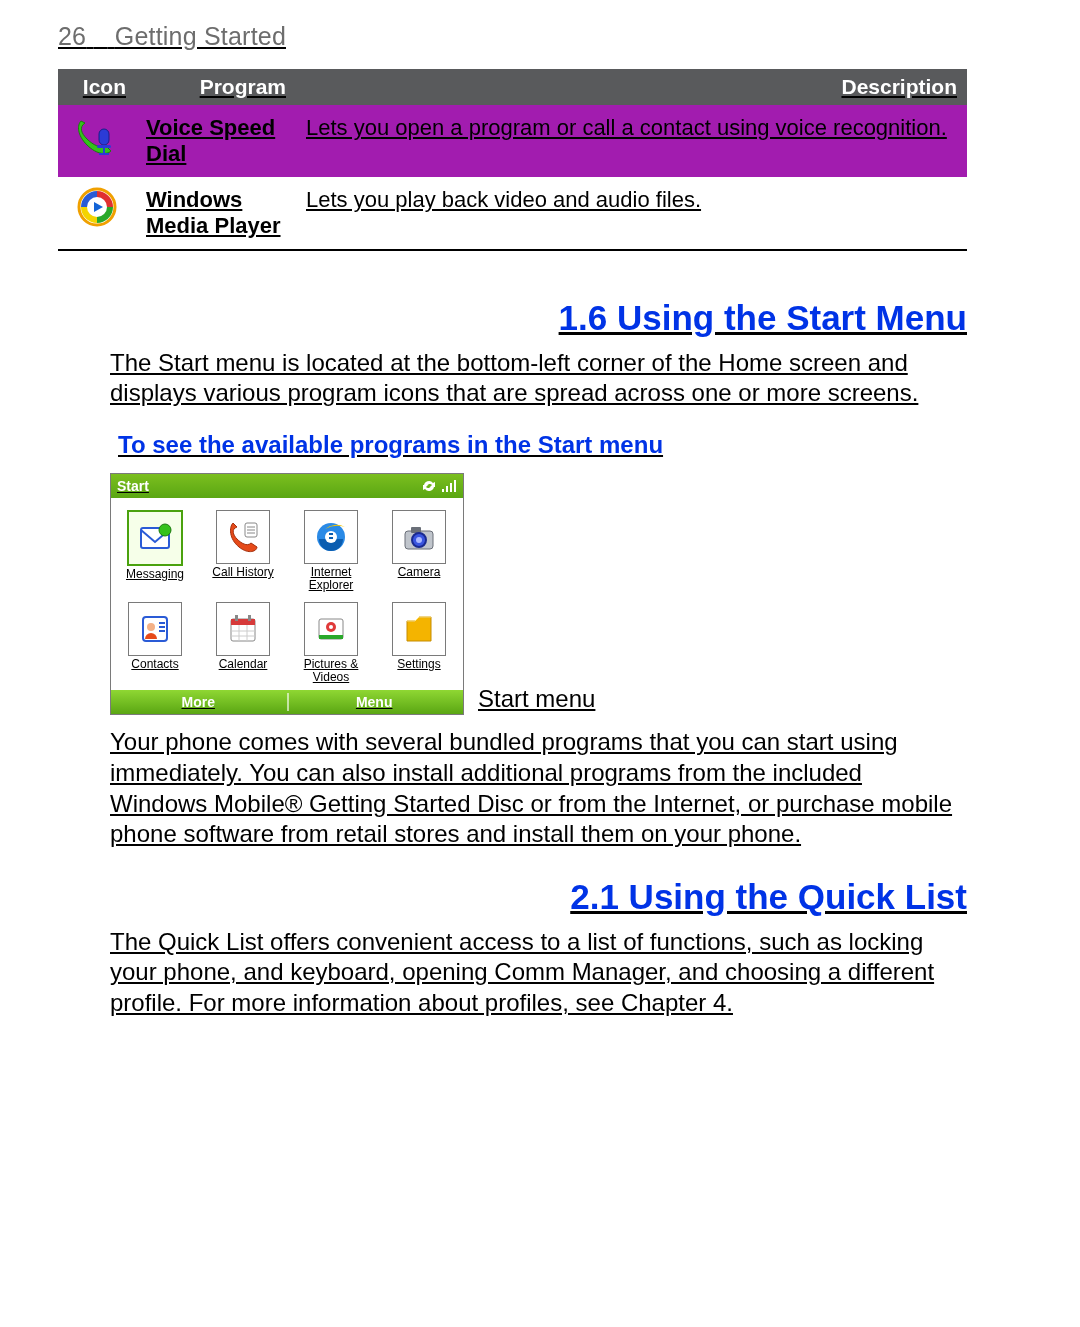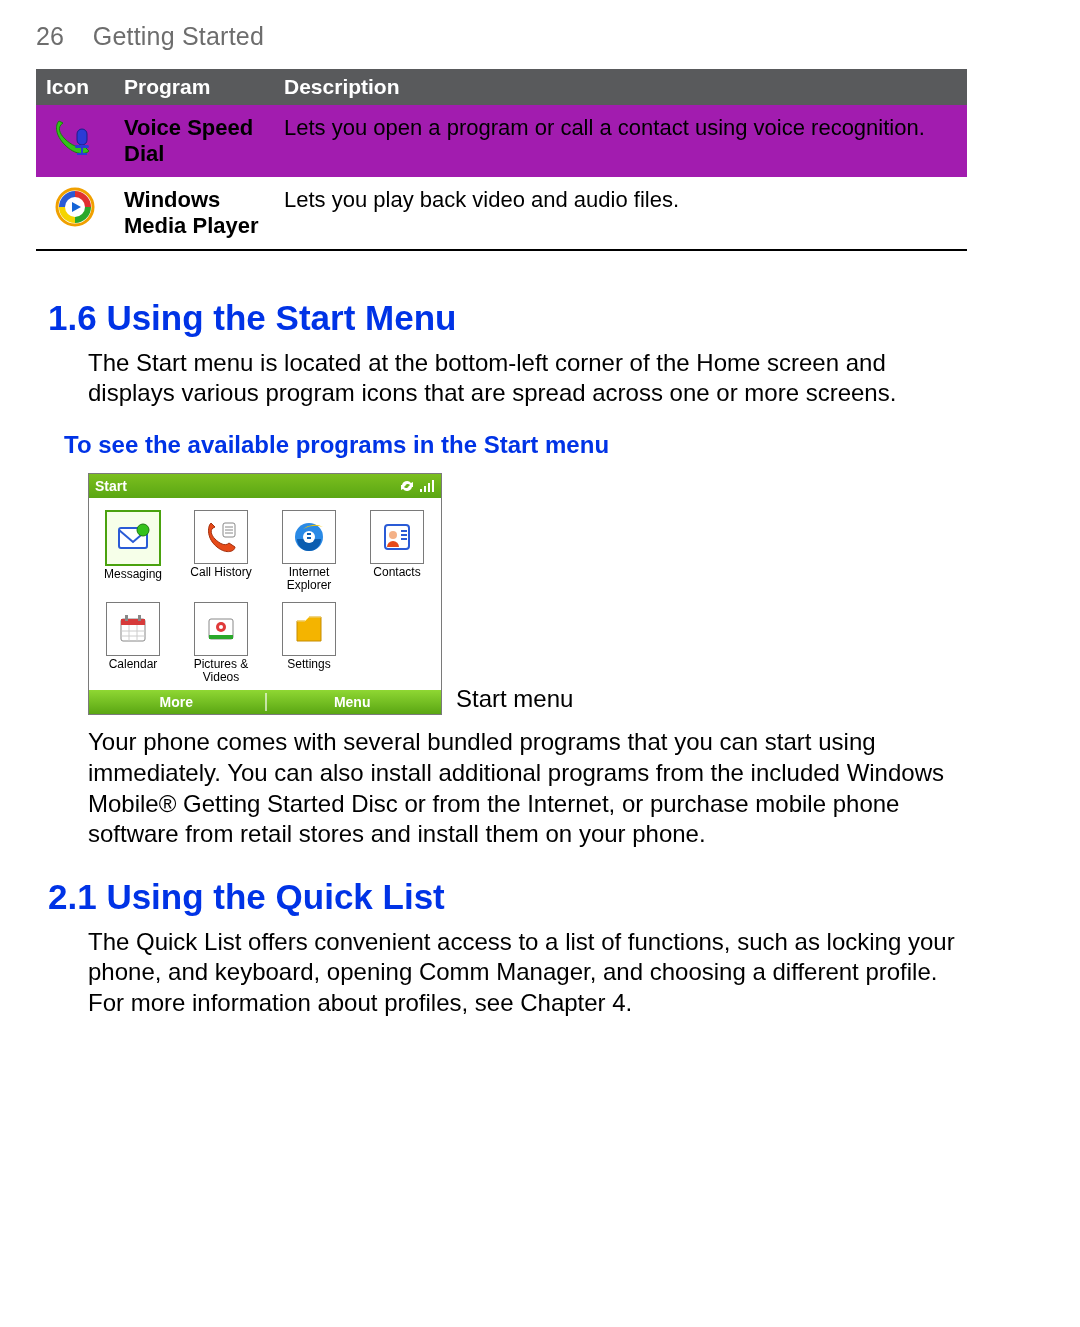"26 Getting Started" .page { padding: 22px 85px 60px 36px -> 22px 85px 60px 58px; text-decoration: none -> underline }
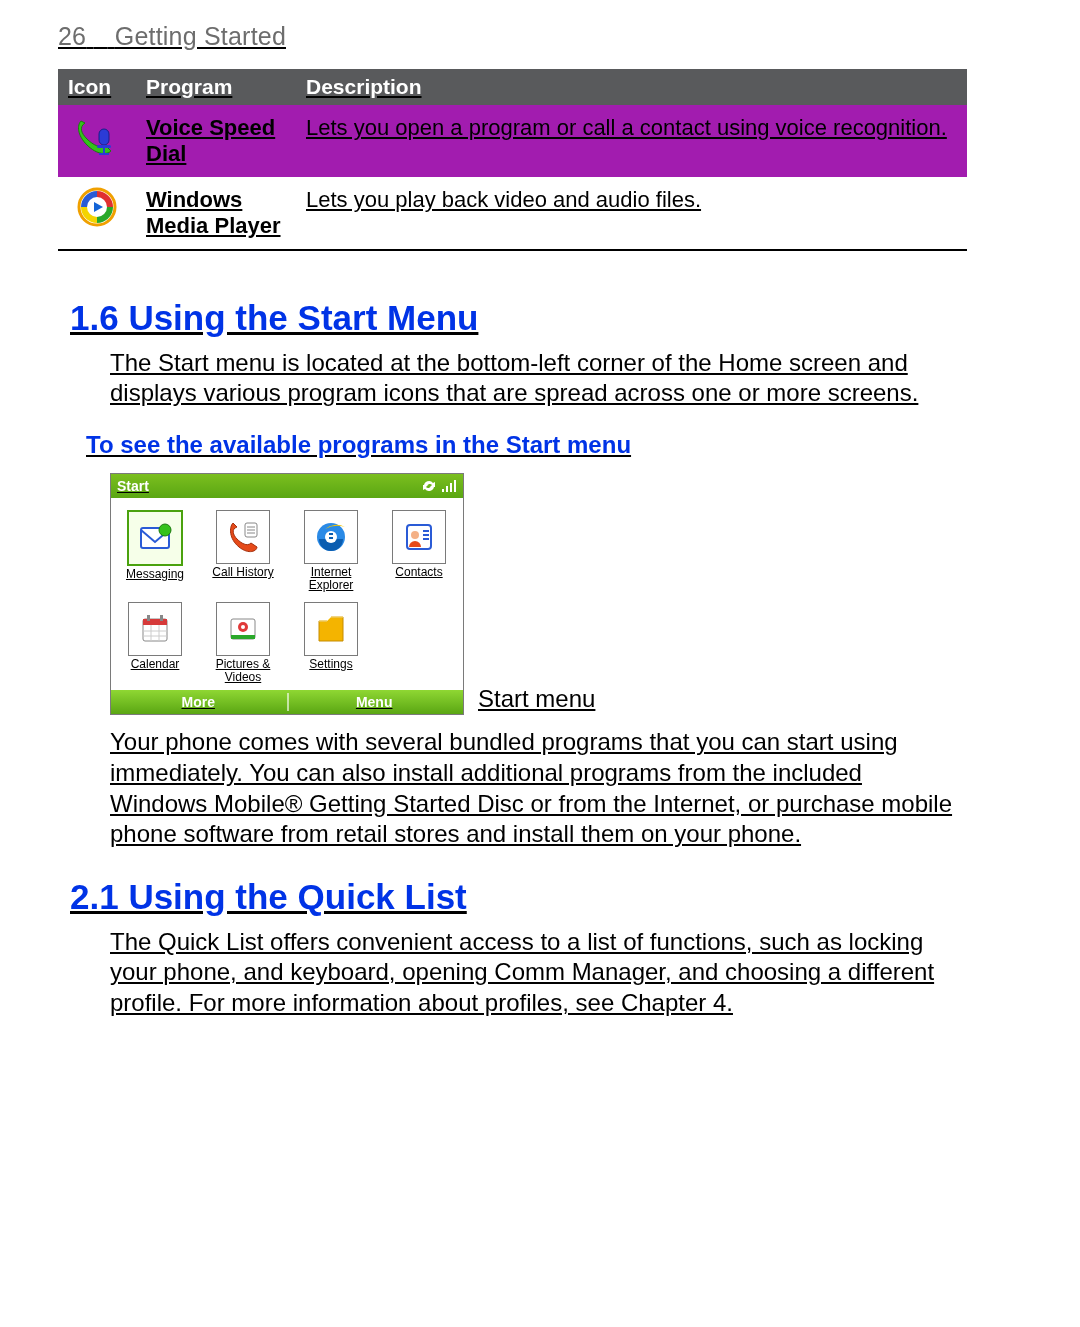"Icon" .prog-table th { text-align: left -> right }
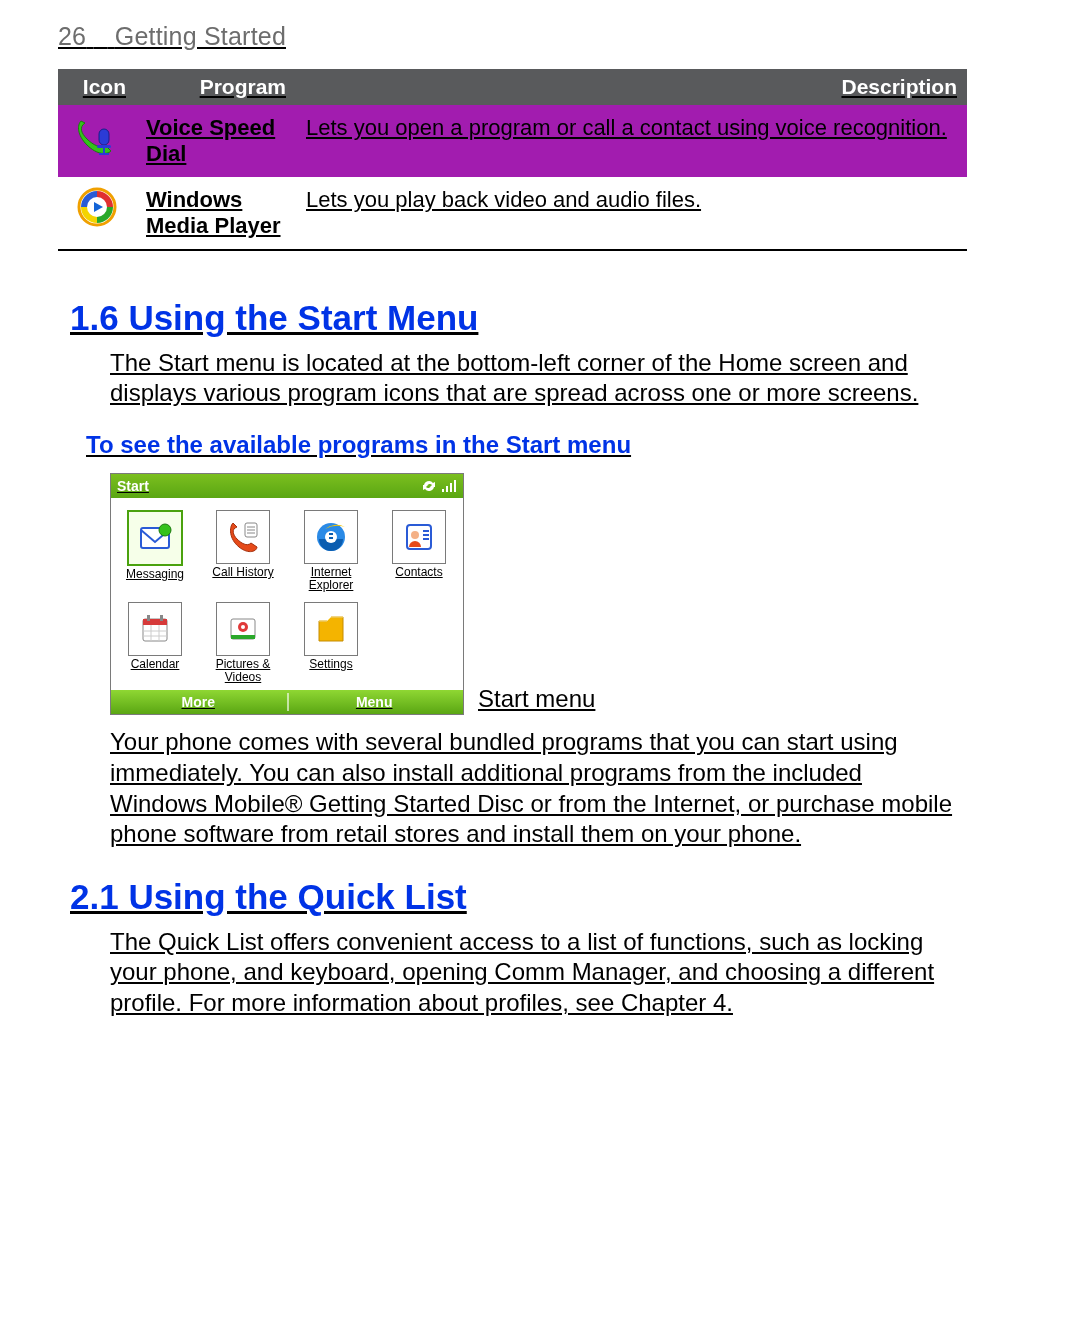"1.6 Using the Start Menu" h2.section { margin: 0 0 10px 12px -> 0 0 10px 4px; text-align: none -> right }
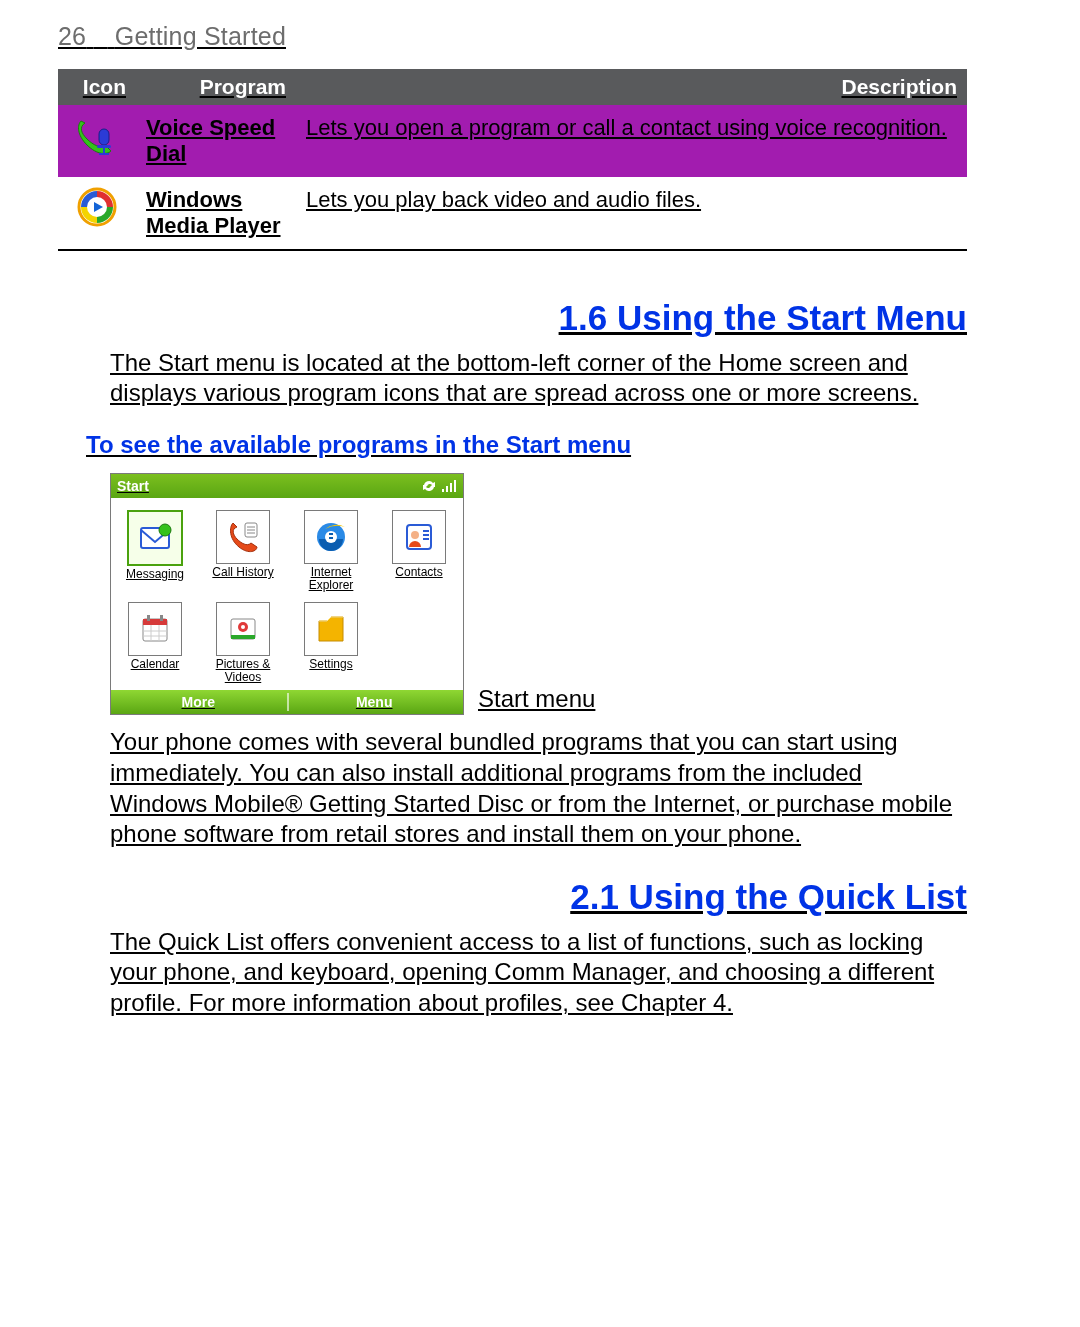"To see the available programs" h3.subhead { margin-left: 28px -> 60px }
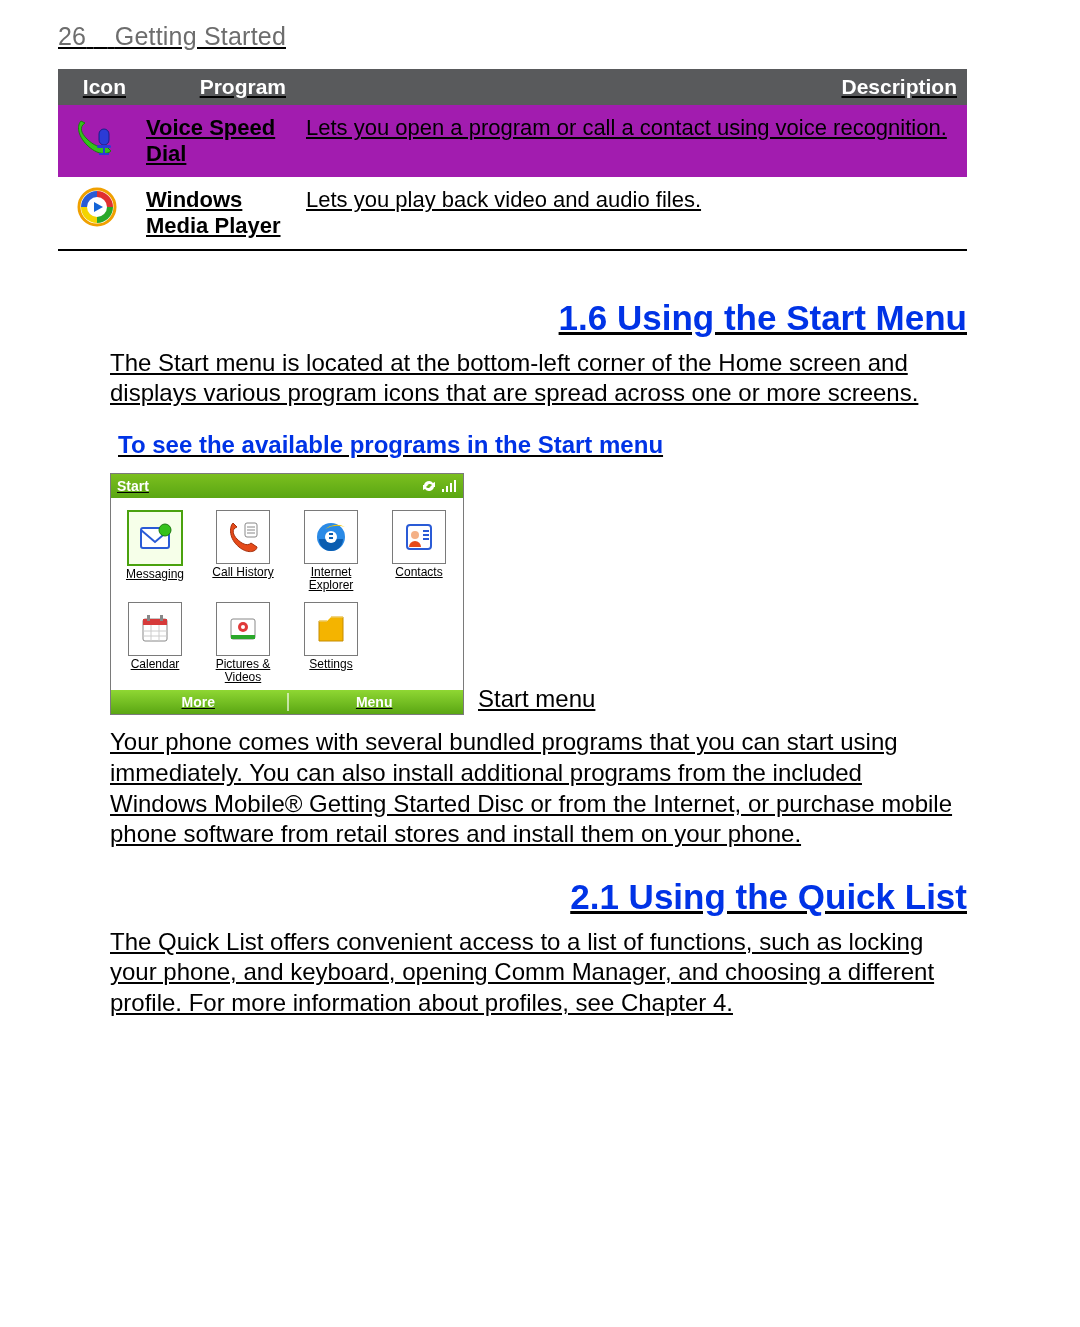"Camera" div.start-item { html: none -> <div> <div> <svg> <rect></rect> <rect></rect> <circle></circle> <circle></circle> </svg> </div> <div>Camera</div> </div> }
